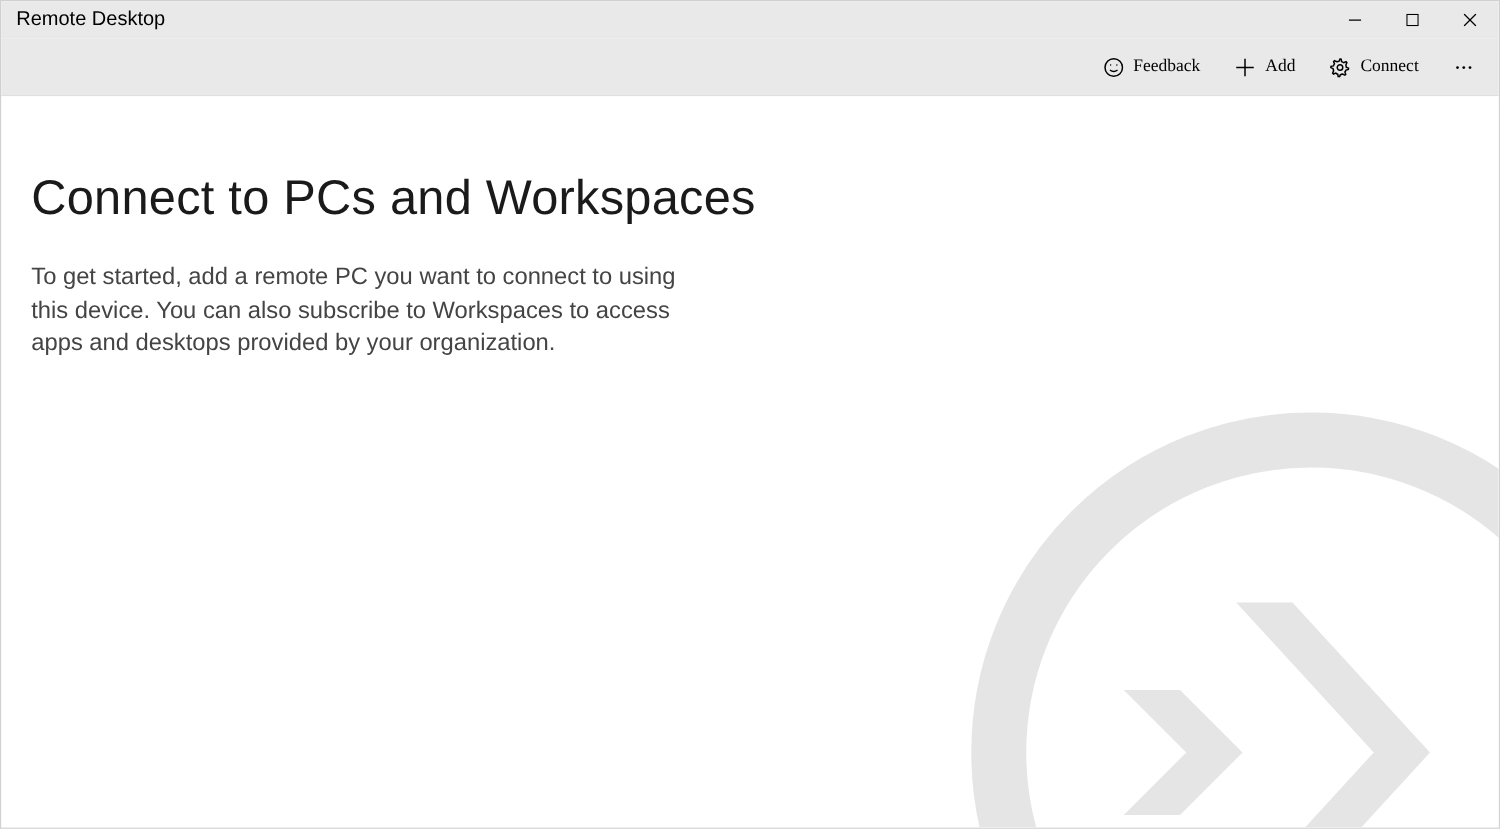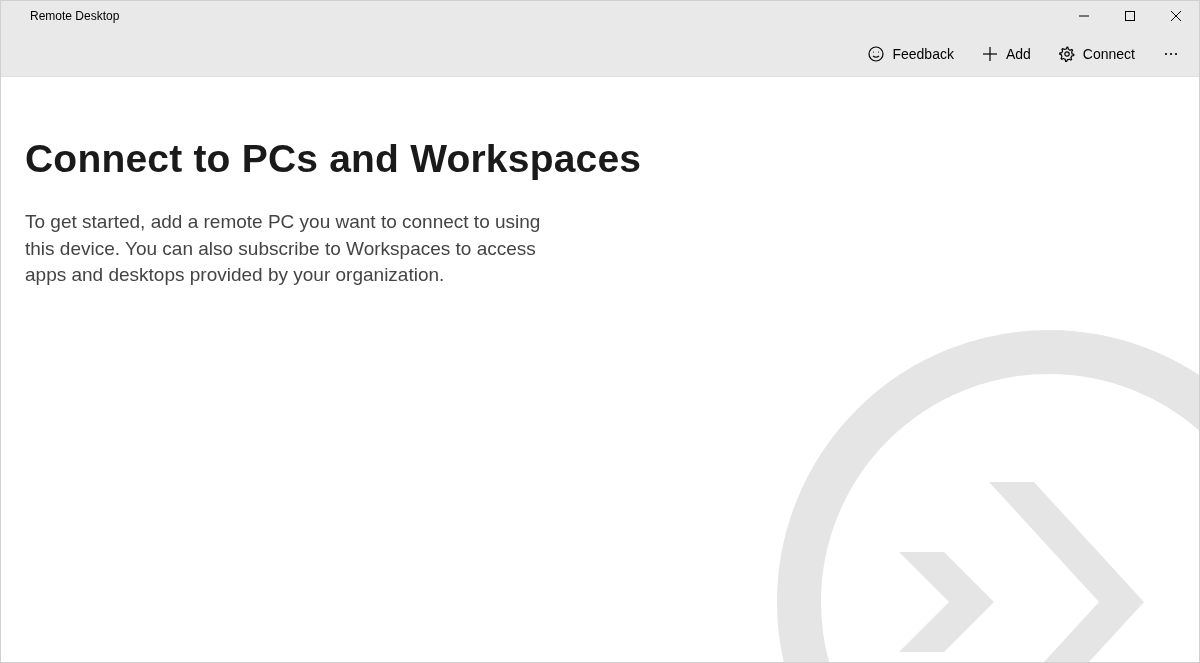"Remote Desktop" .titlebar { font-size: 12px -> 16px; padding-left: 29px -> 12px }
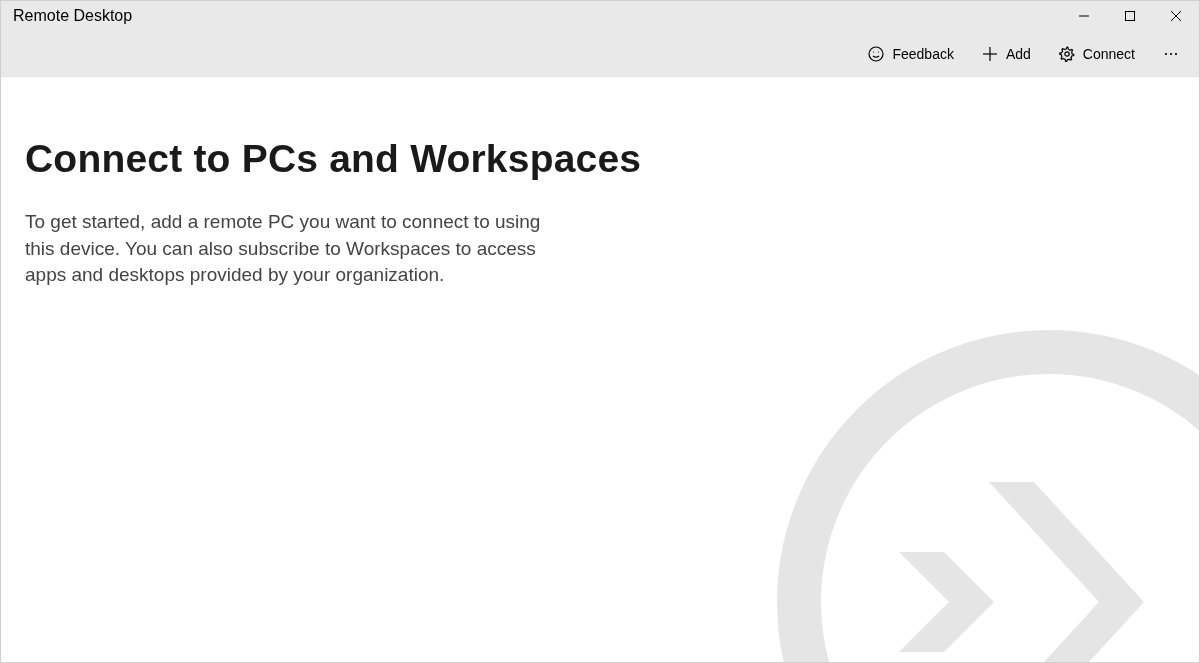"Feedback" .cmd-btn { font-family: Liberation Sans, sans-serif -> Liberation Serif, serif }
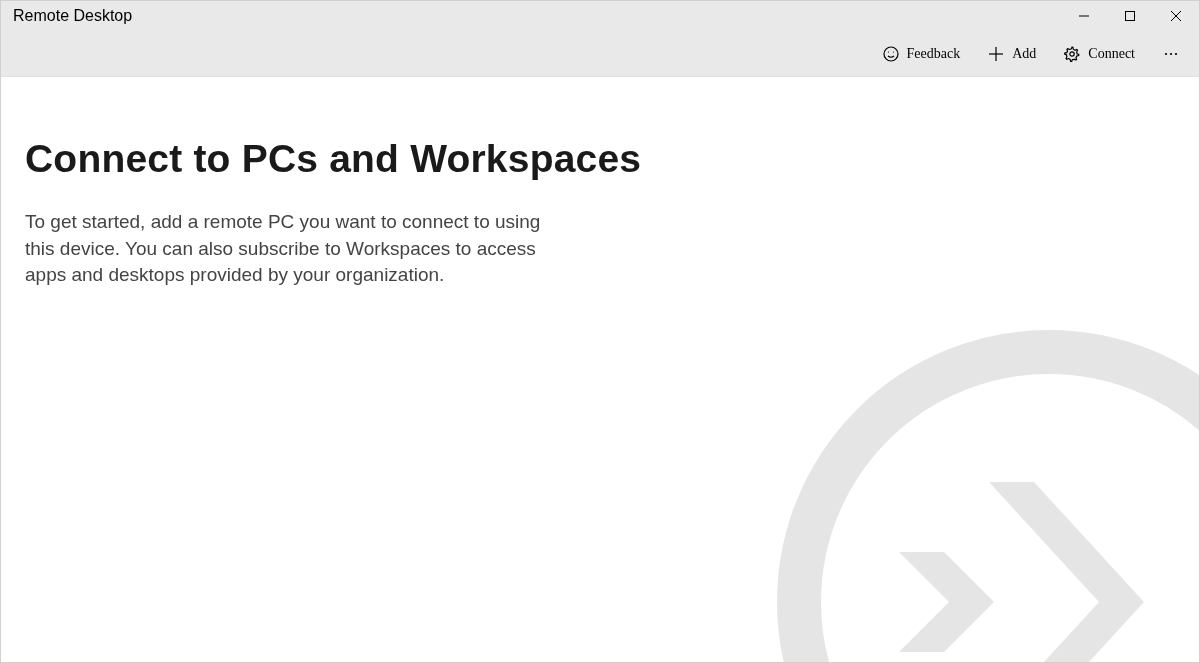"Connect to PCs and Workspaces" .headline { font-weight: 700 -> 400 }
